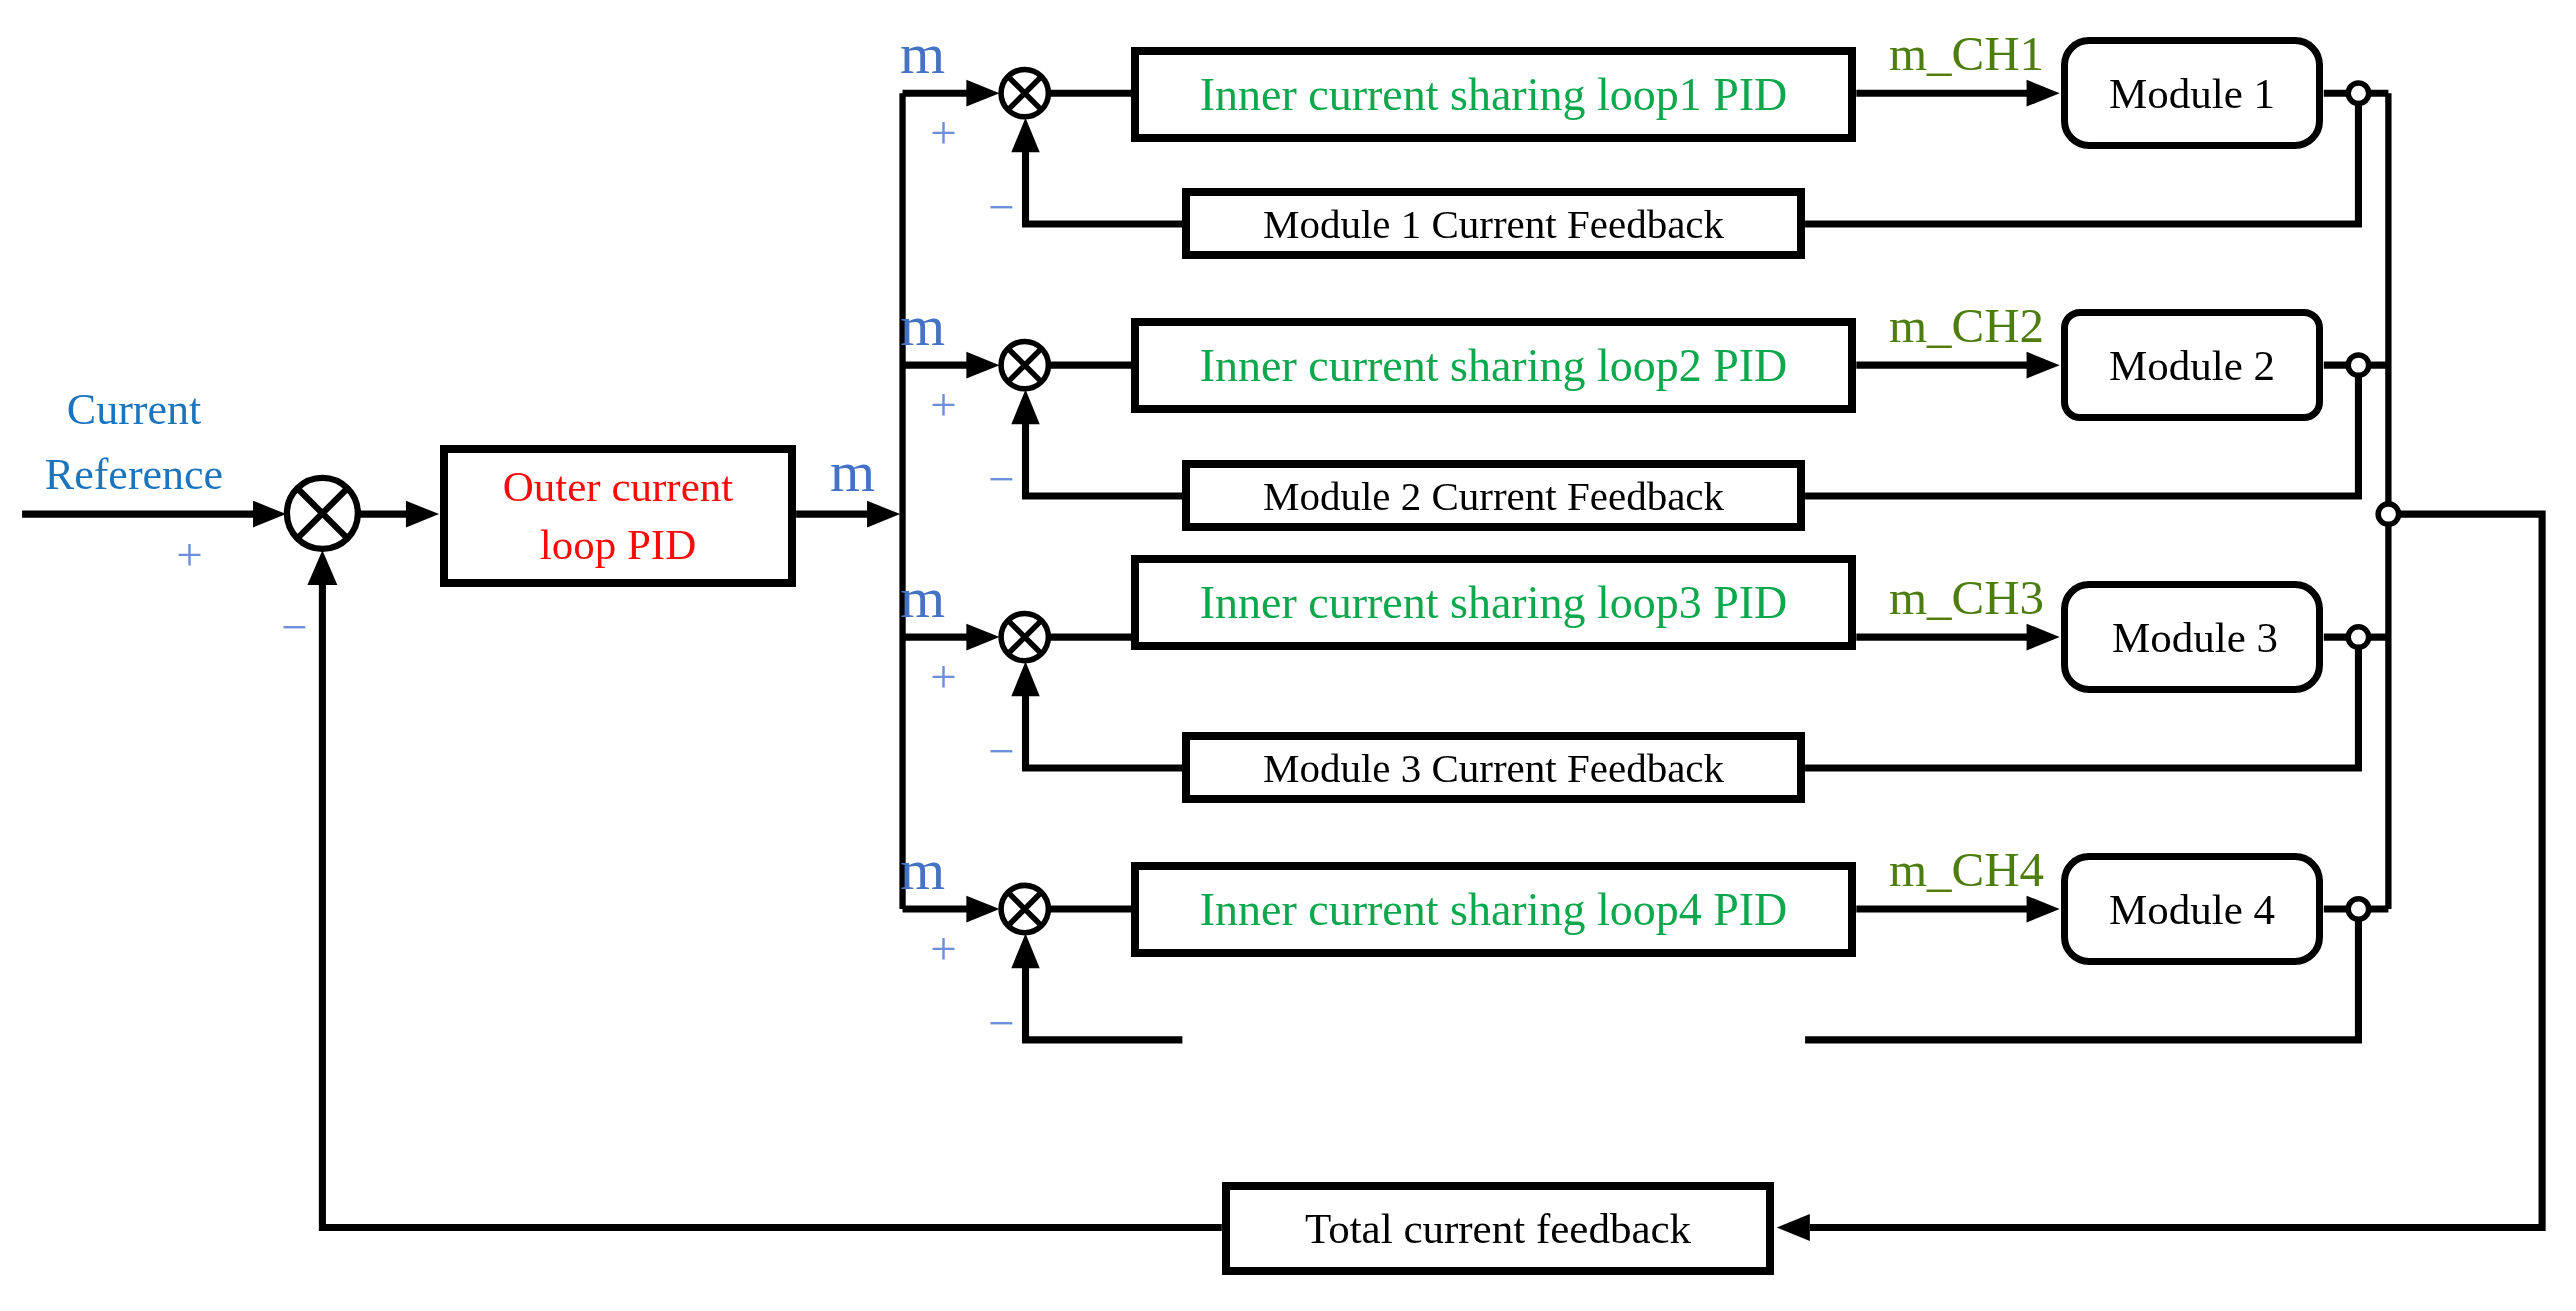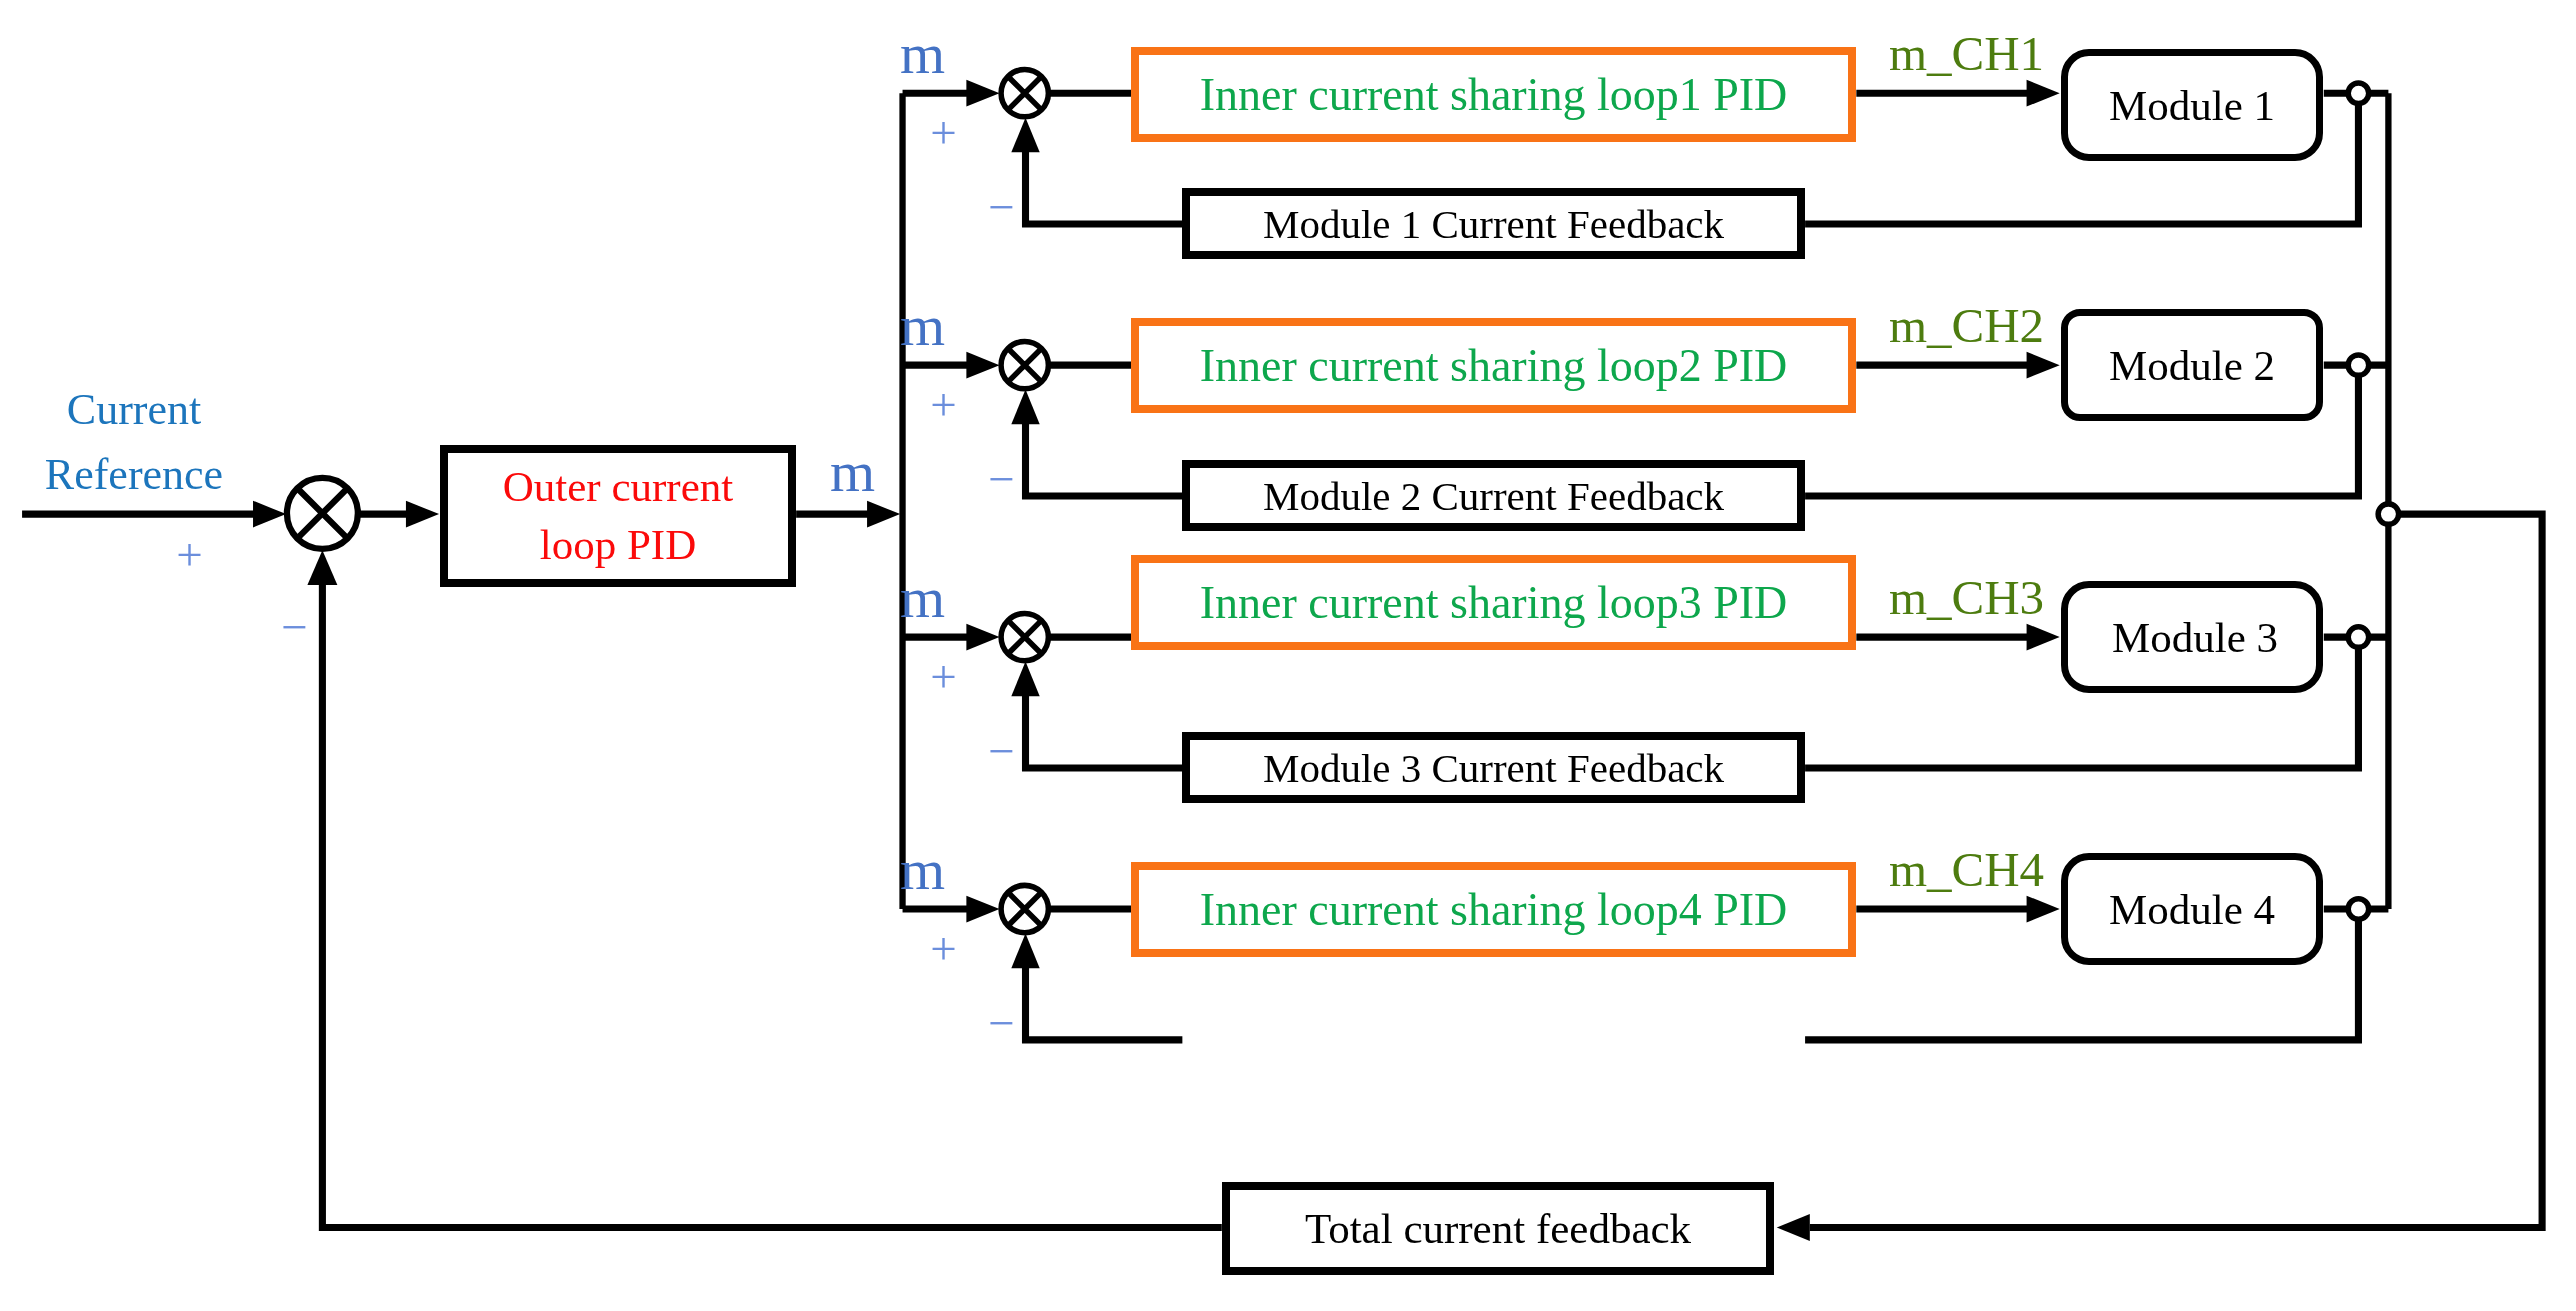"Inner current sharing loop1 PID" .greenbox { border: 8px solid #f97316 -> 8px solid #000000 }
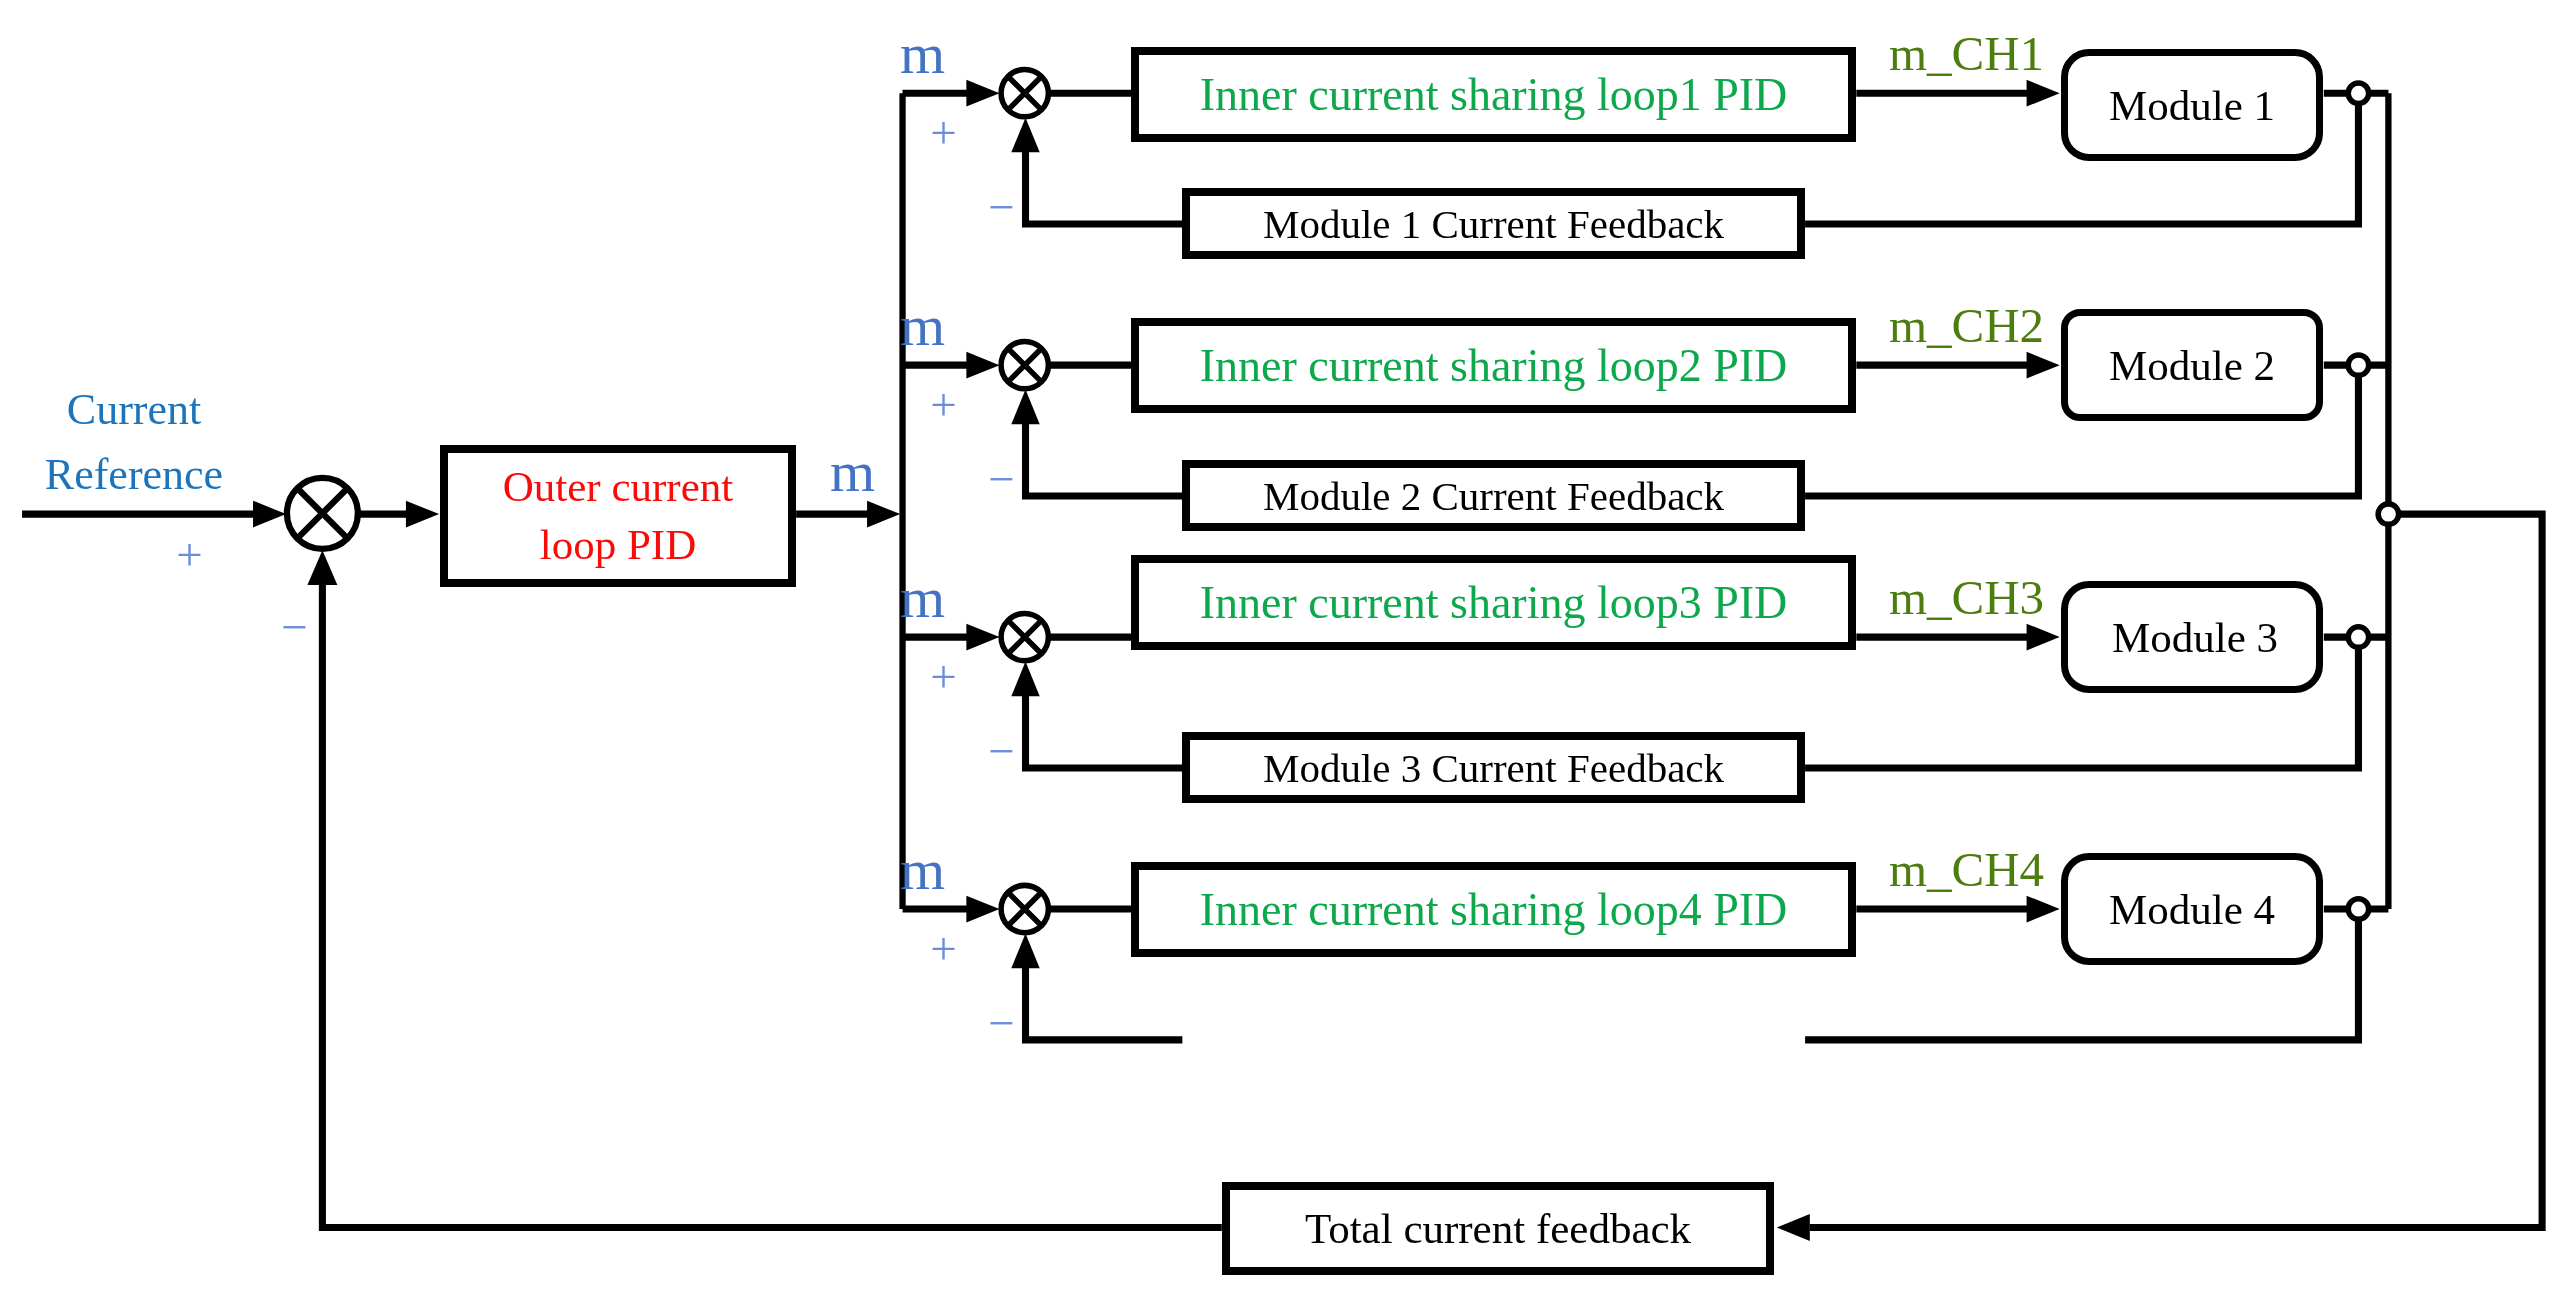"Module 1" div.box { margin-top: 12px -> none }
